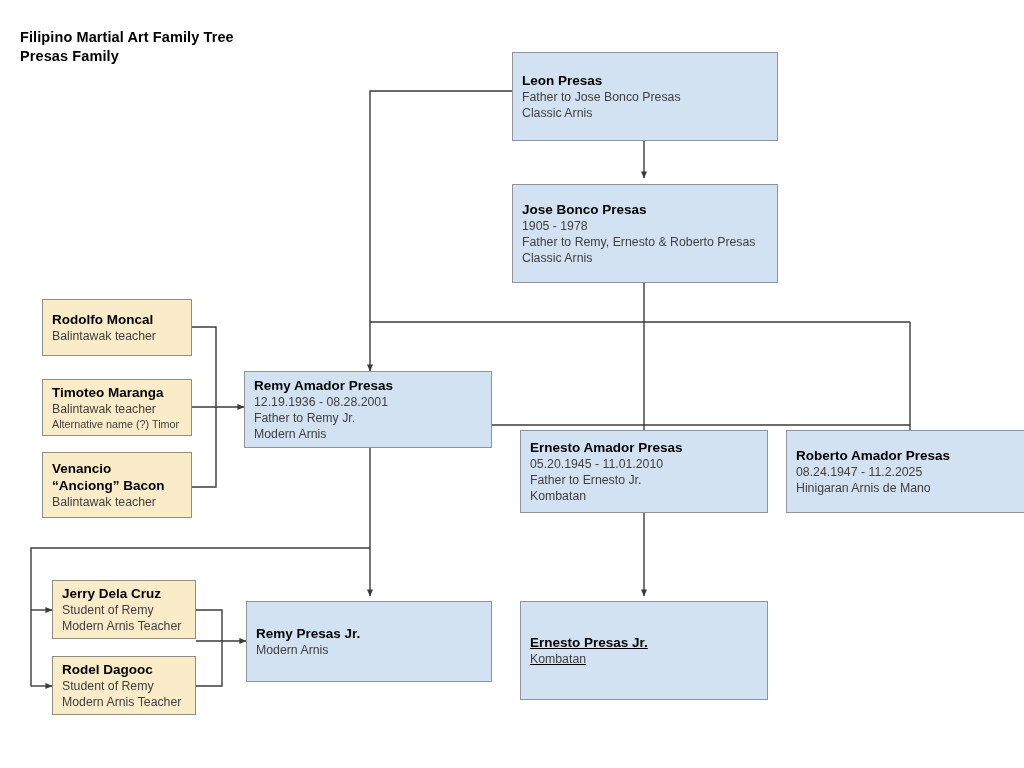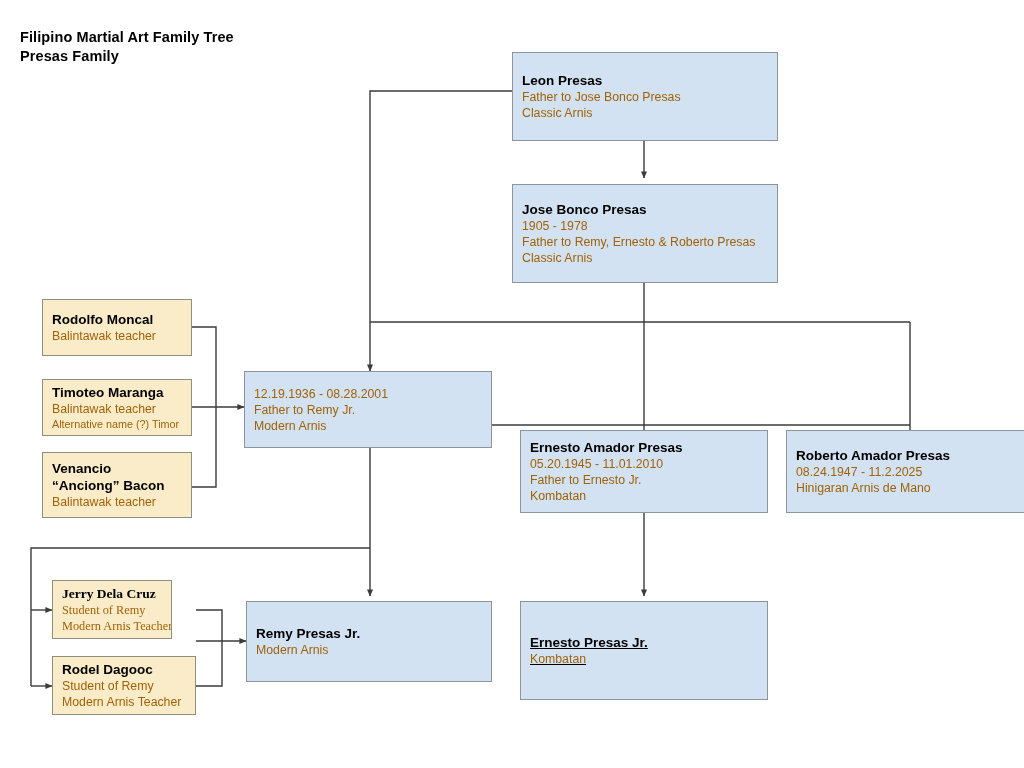"Father to Jose Bonco Presas" .node .ln { color: #a16207 -> #404040 }
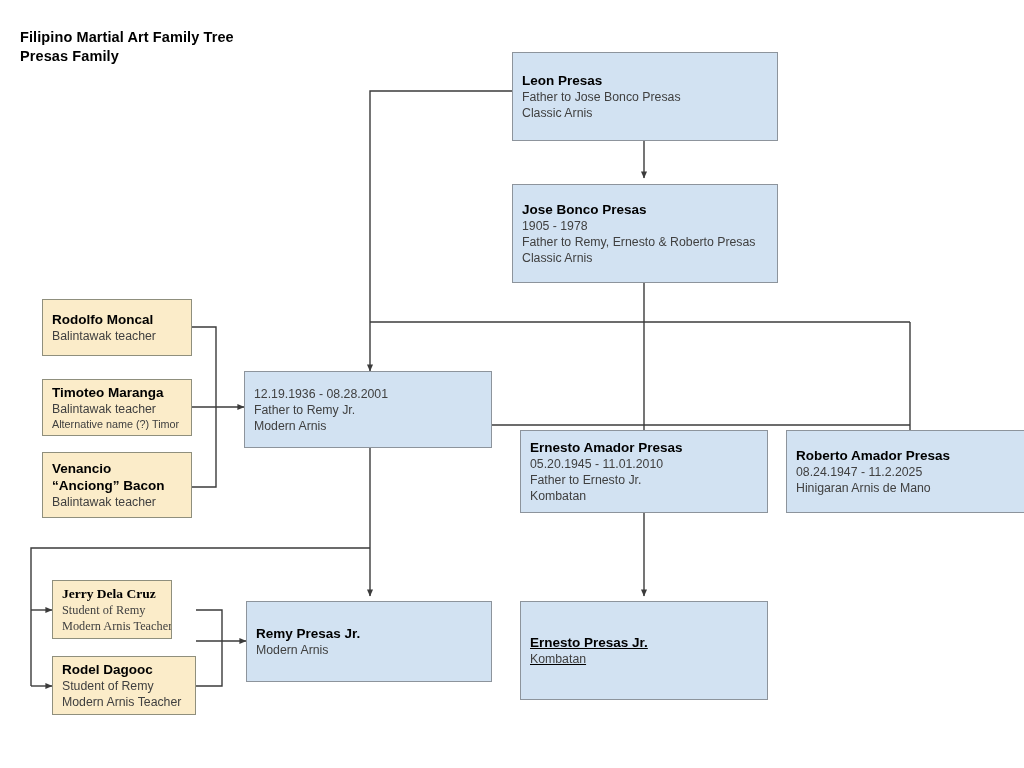"Remy Amador Presas" div.nm { html: none -> <div>Remy Amador Presas</div> }
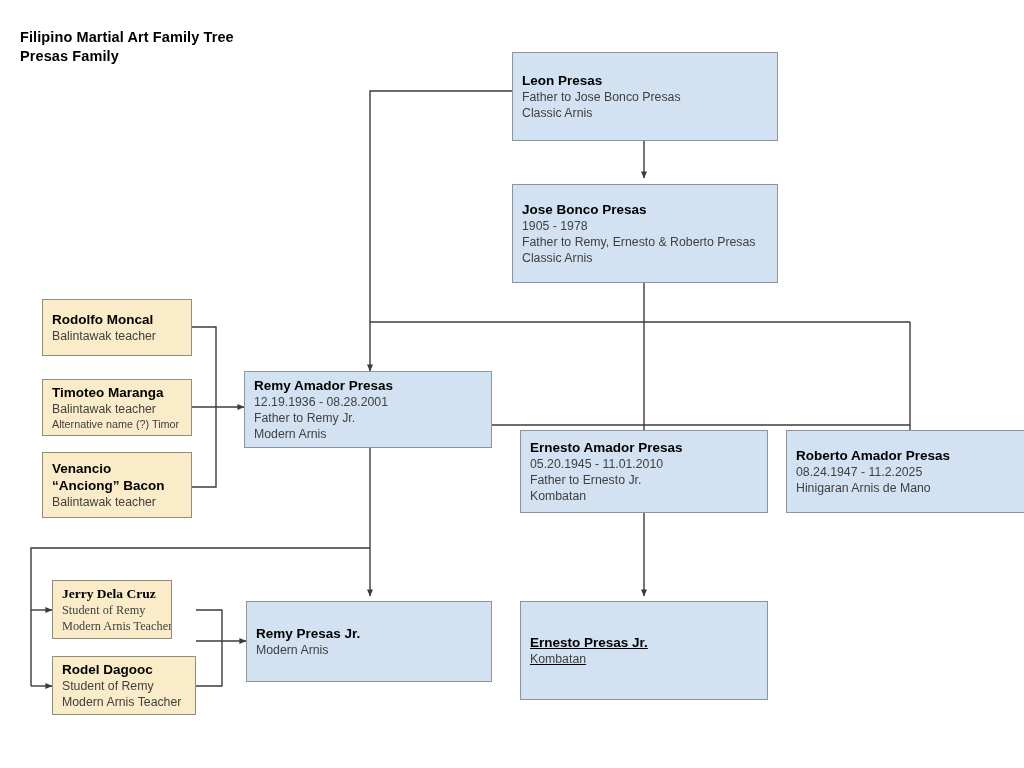"Jerry Dela Cruz" div.node { font-family: Liberation Serif, serif -> none; width: 120px -> 144px }
